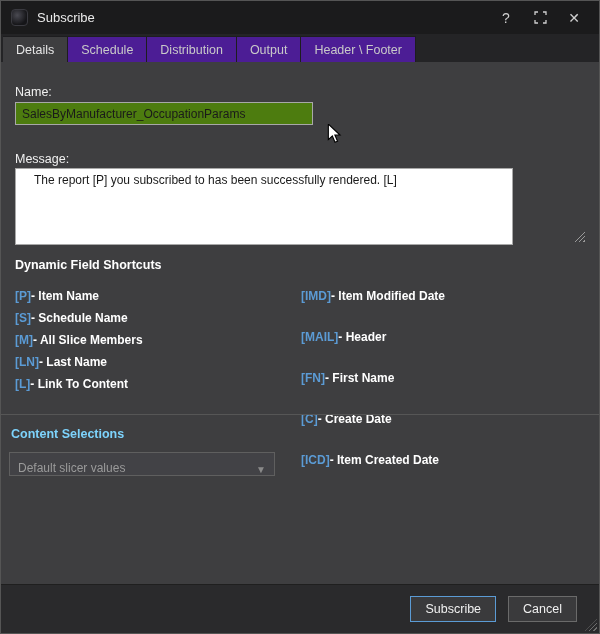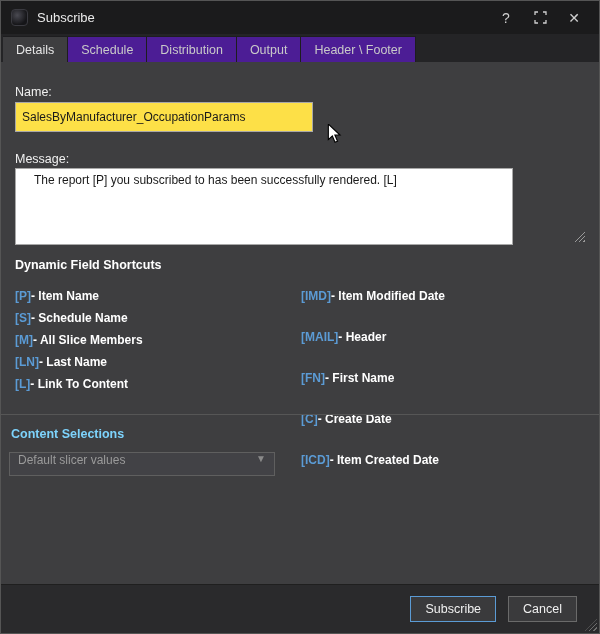"SalesByManufacturer_OccupationParams" .name-input { background: #fde047 -> #4d7c0f; height: 30px -> 23px }
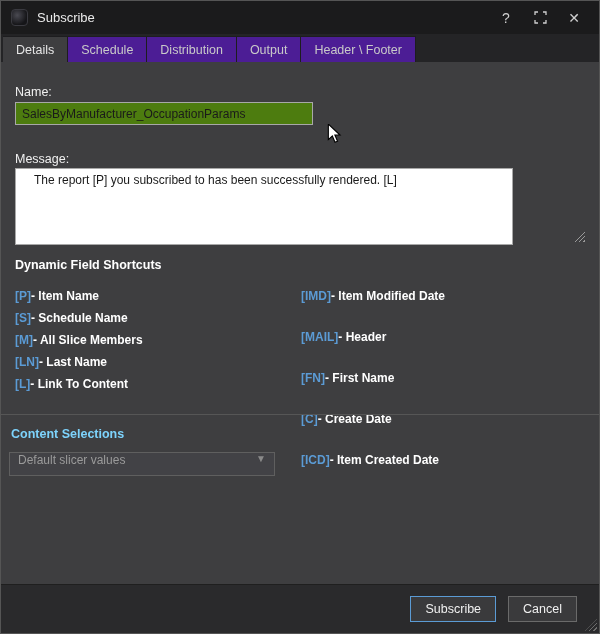"Default slicer values" .dropdown { align-items: flex-start -> flex-end }
